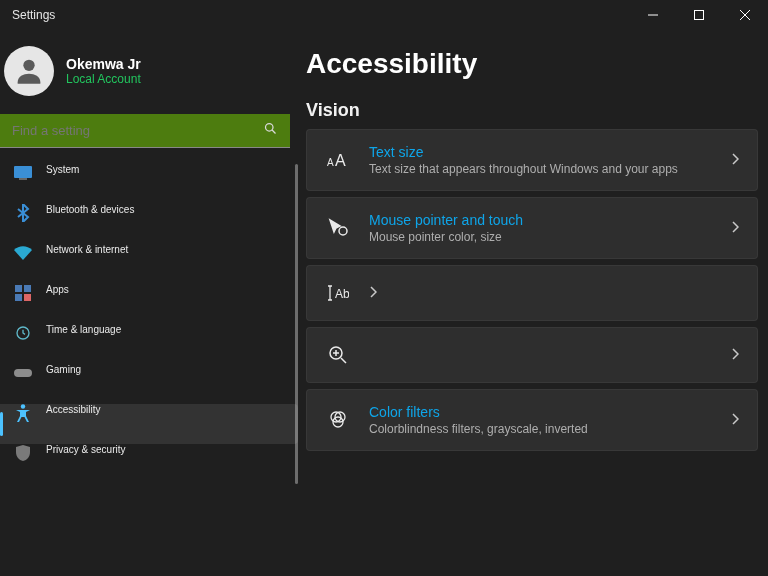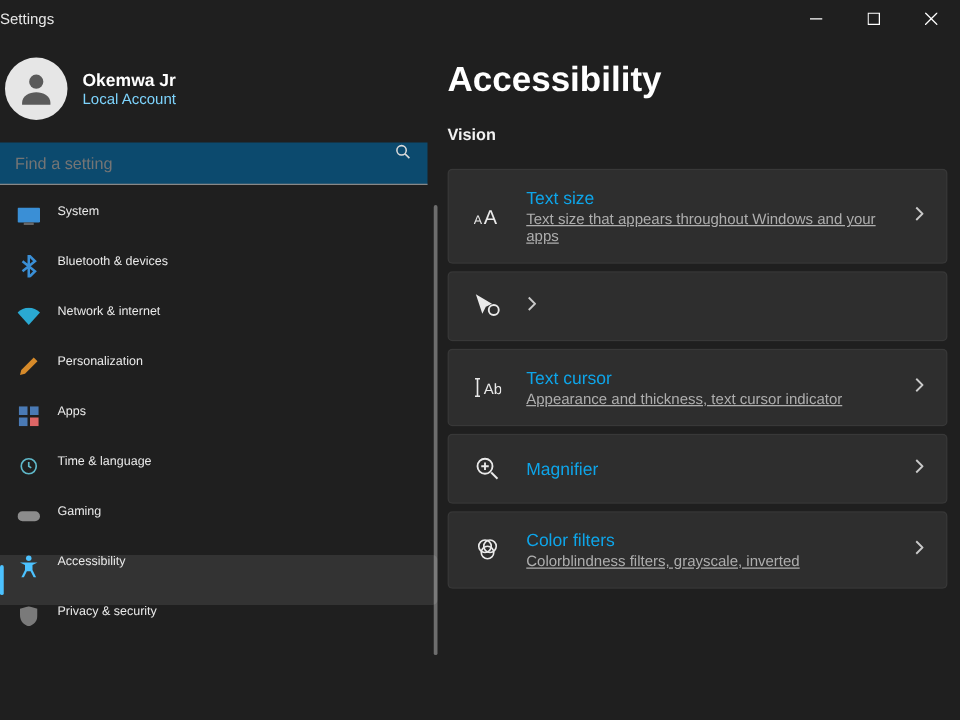"Settings" .titlebar { padding-left: 0 -> 12px }
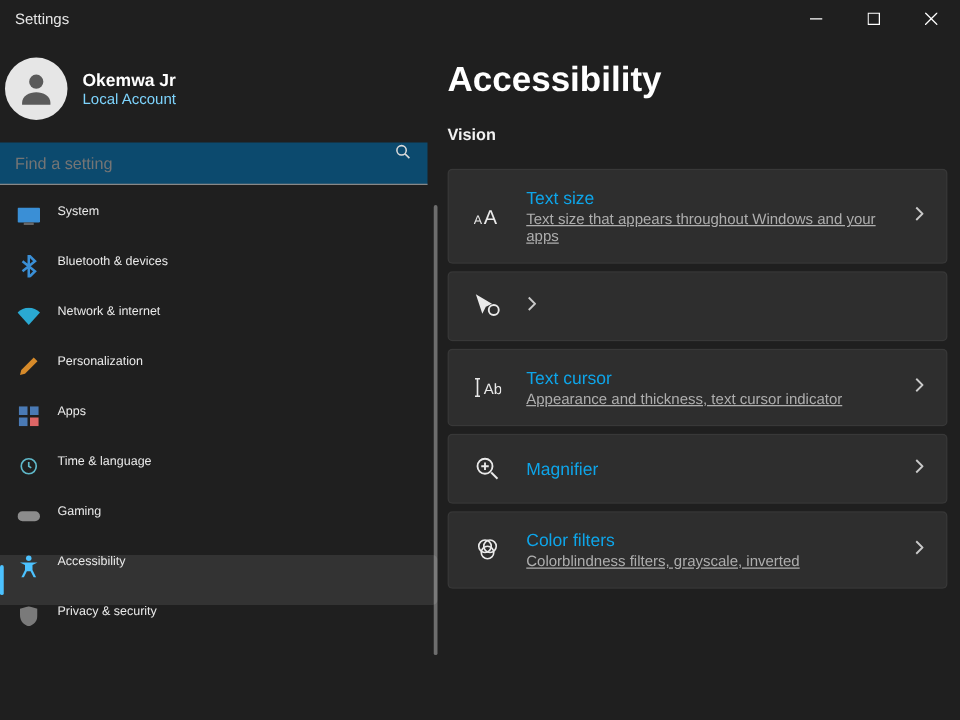"Okemwa Jr" .sidebar { width: 350px -> 298px }
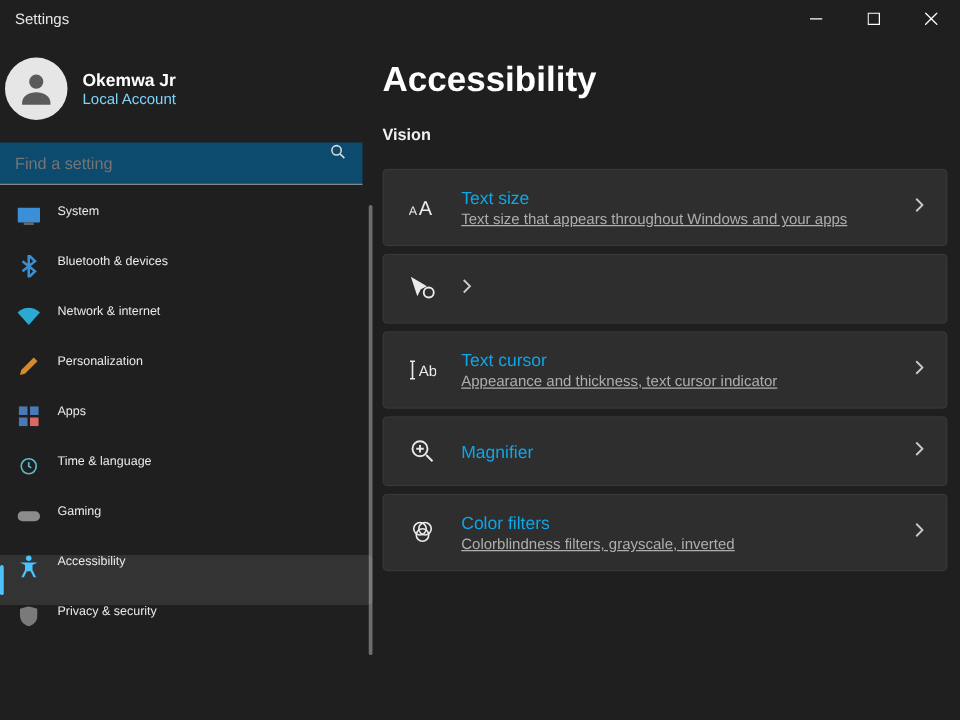"Local Account" .profile .acct { color: #7dd3fc -> #22c55e }
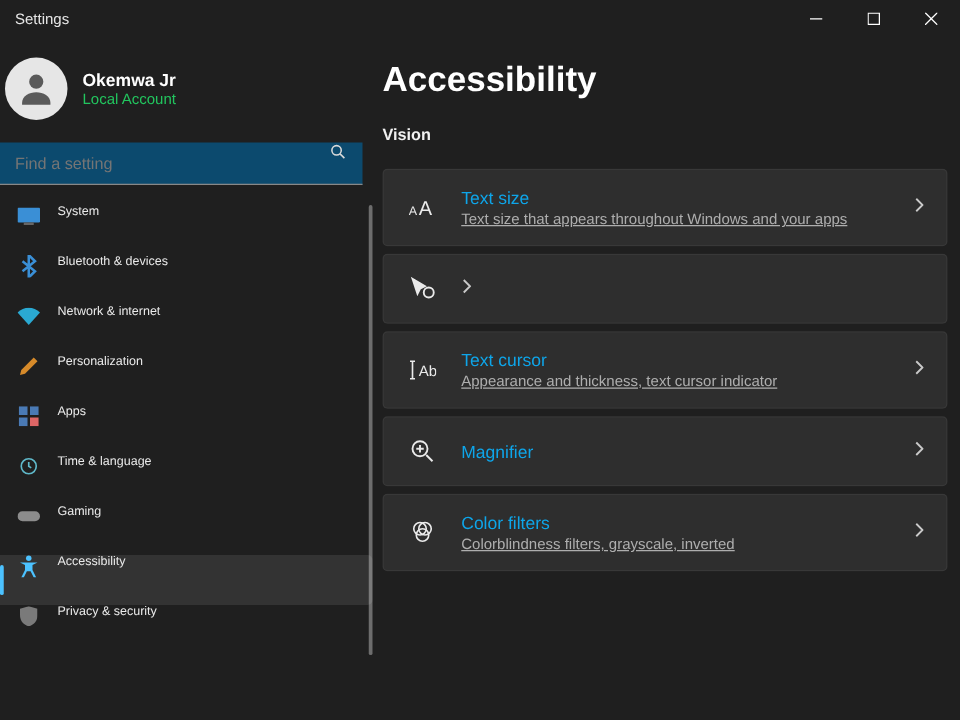"Vision" .section-label { font-size: 13px -> 18px; margin-bottom: 20px -> 8px }
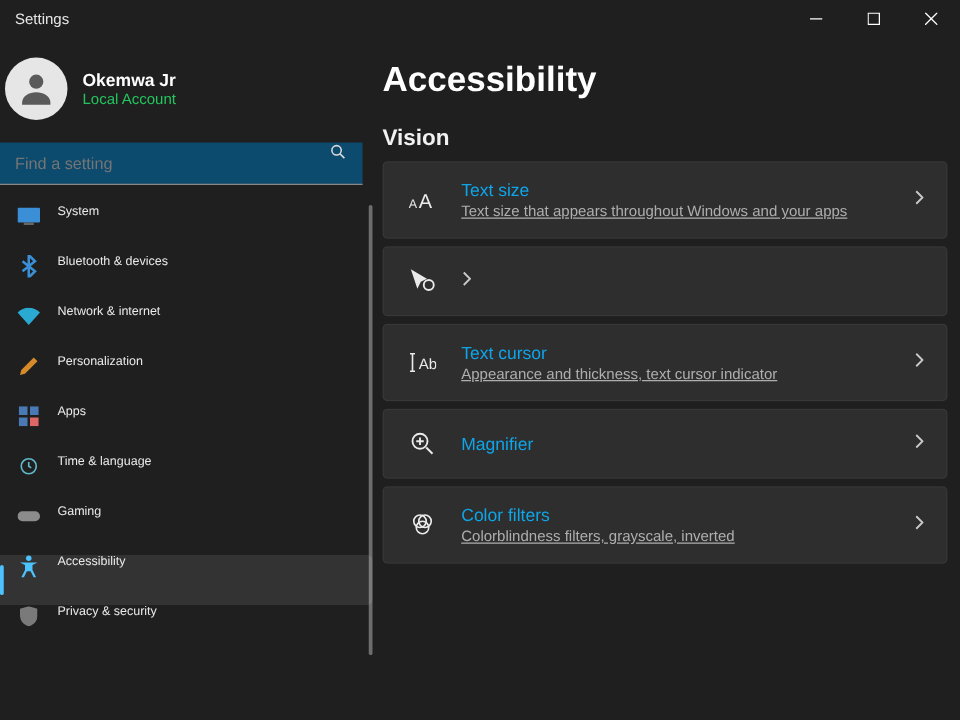"Find a setting" .search { align-items: none -> center; background: #0c4a6e -> #4d7c0f }
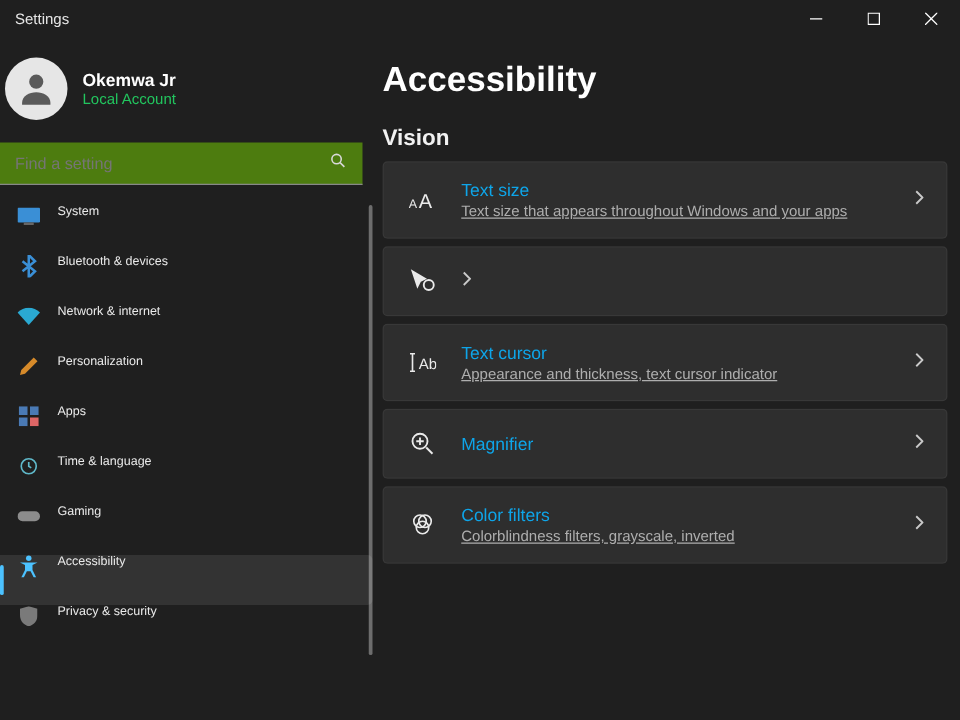"Text size that appears throughout" .csub { text-decoration: underline -> none }
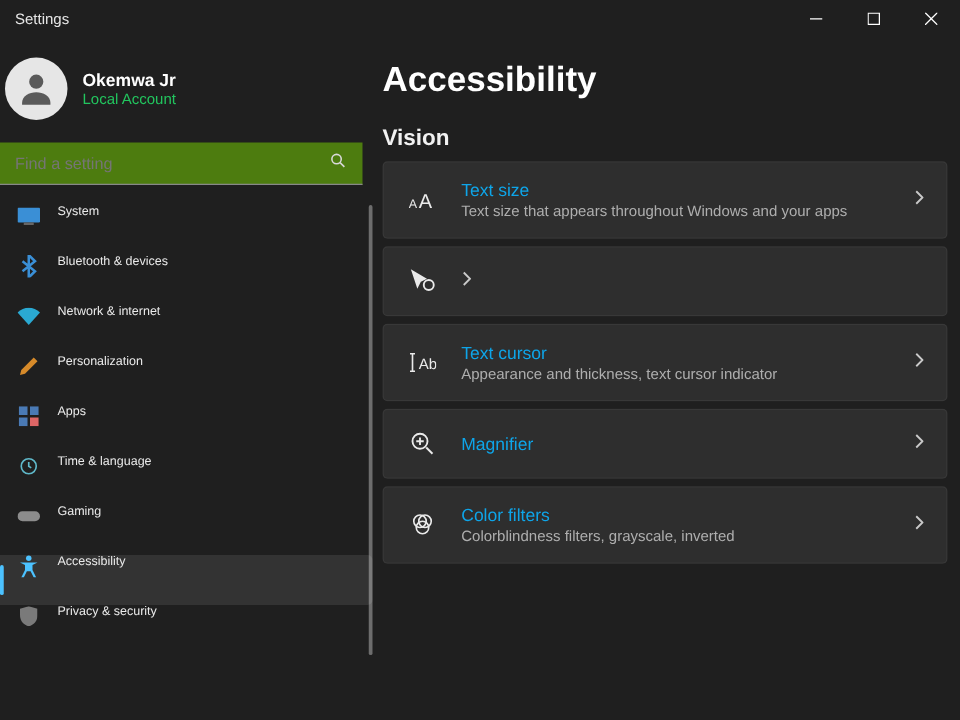"Mouse pointer and touch" div.ctext { html: none -> <div> <div>Mouse pointer and touch</div> <div>Mouse pointer color, size</div> </div> }
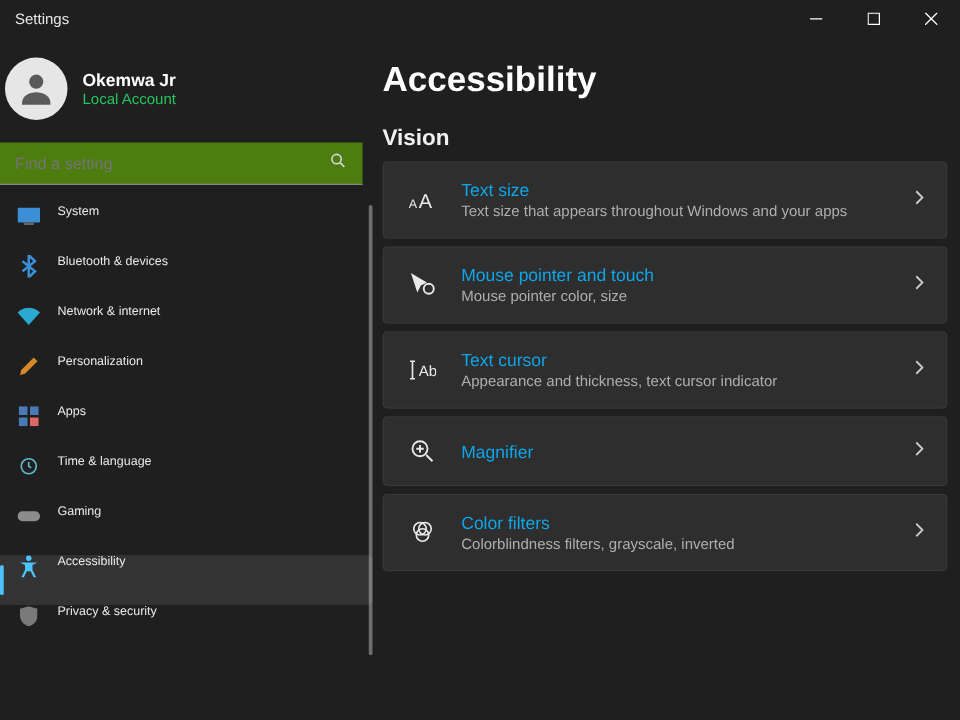"Personalization" div.nav-item { html: <div> <span> <svg> <path></path> </svg> </span> <span>Personalization</span> </div> -> none }
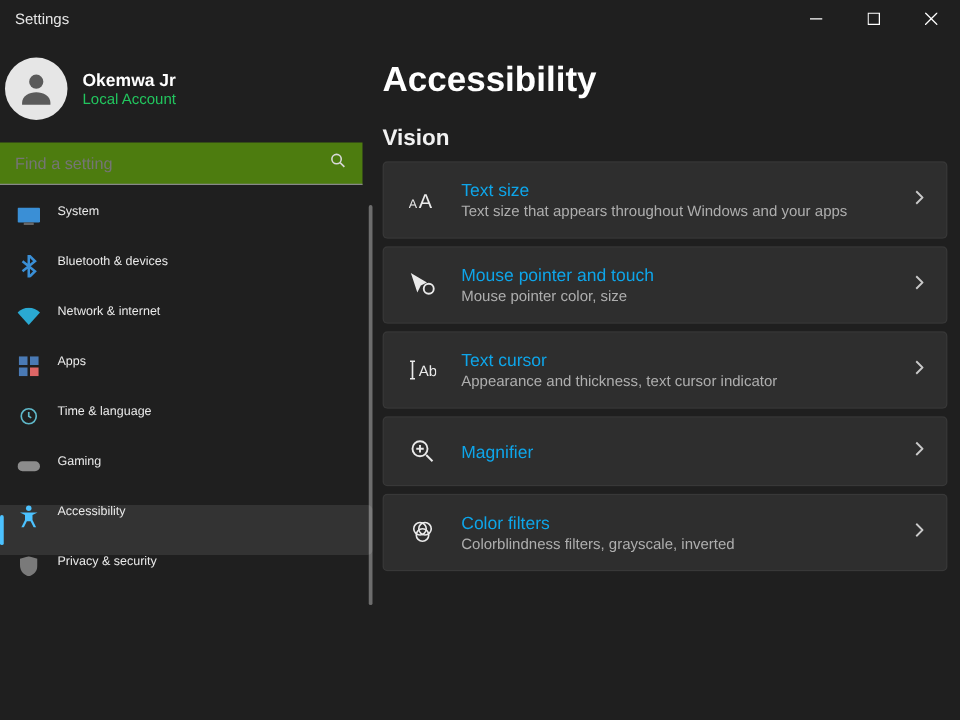"Text cursor" div.ctext { html: <div> <div>Text cursor</div> <div>Appearance and thickness, text cursor indicator</div> </div> -> none }
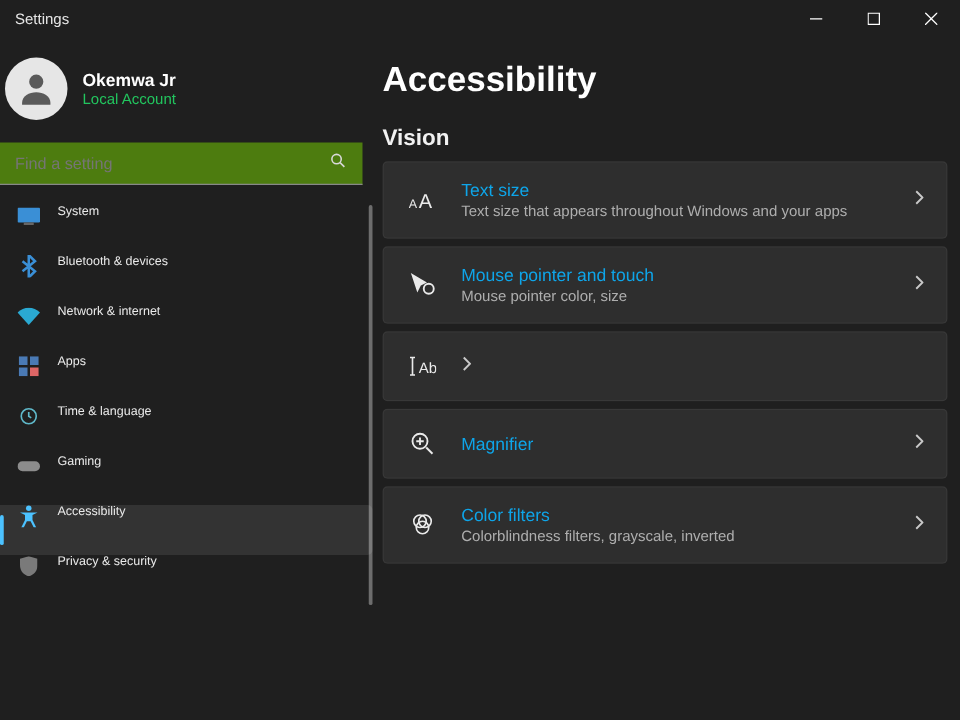"Magnifier" div.ctitle { html: <div>Magnifier</div> -> none }
